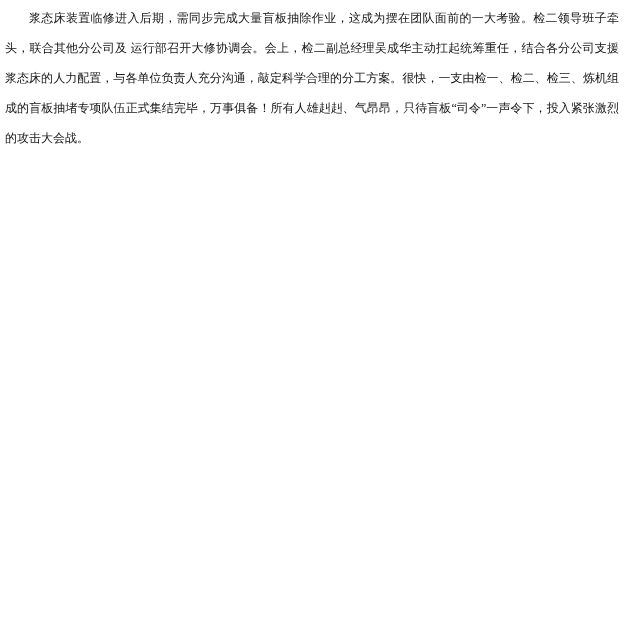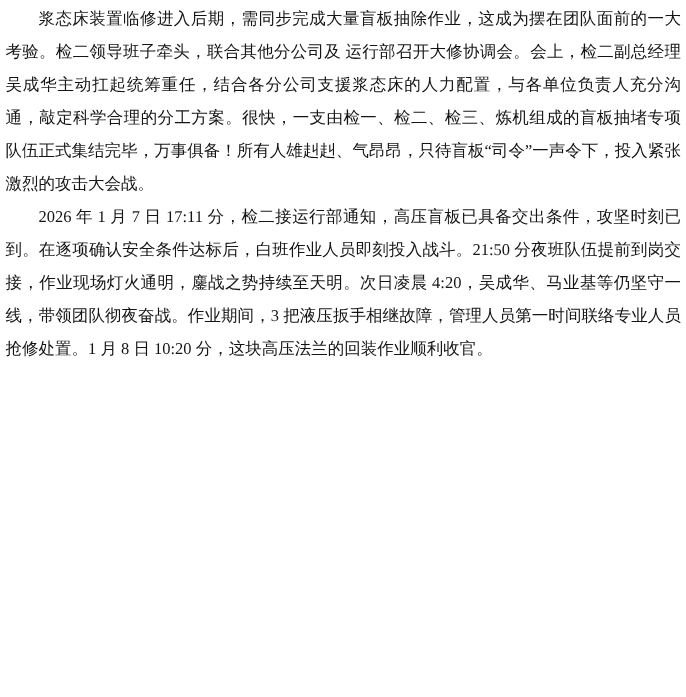"浆态床装置临修进入后期，需同步完成大量盲板抽除作业，这成为摆在团队面前的一大考验" .page { font-size: 15px -> 12px }
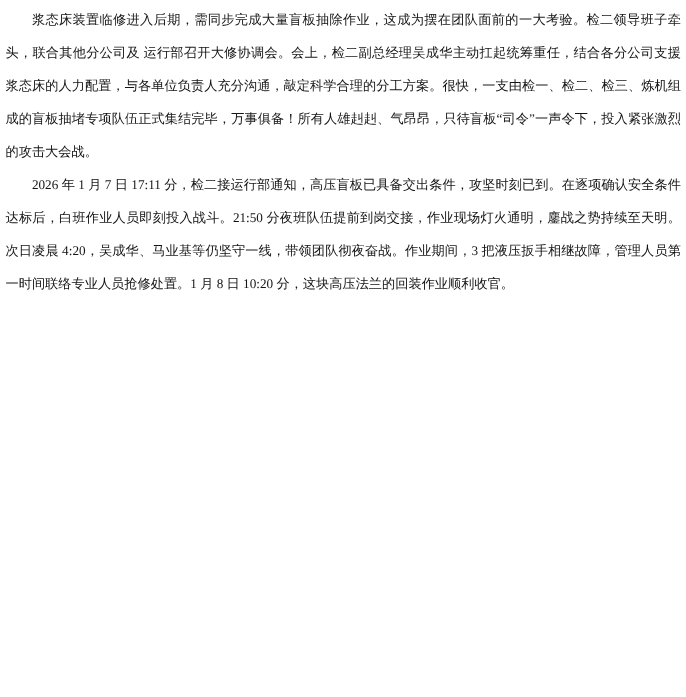"2026 年 1 月 7" p { html: <p>2026 年 1 月 7 日 17:11 分，检二接运行部通知，高压盲板已具备交出条件，攻坚时刻已到。在逐项确认安全条件达标后，白班作业人员即刻投入战斗。21:50 分夜班队伍提前到岗交接，作业现场灯火通明，鏖战之势持续至天明。次日凌晨 4:20，吴成华、马业基等仍坚守一线，带领团队彻夜奋战。作业期间，3 把液压扳手相继故障，管理人员第一时间联络专业人员抢修处置。1 月 8 日 10:20 分，这块高压法兰的回装作业顺利收官。</p> -> none }
